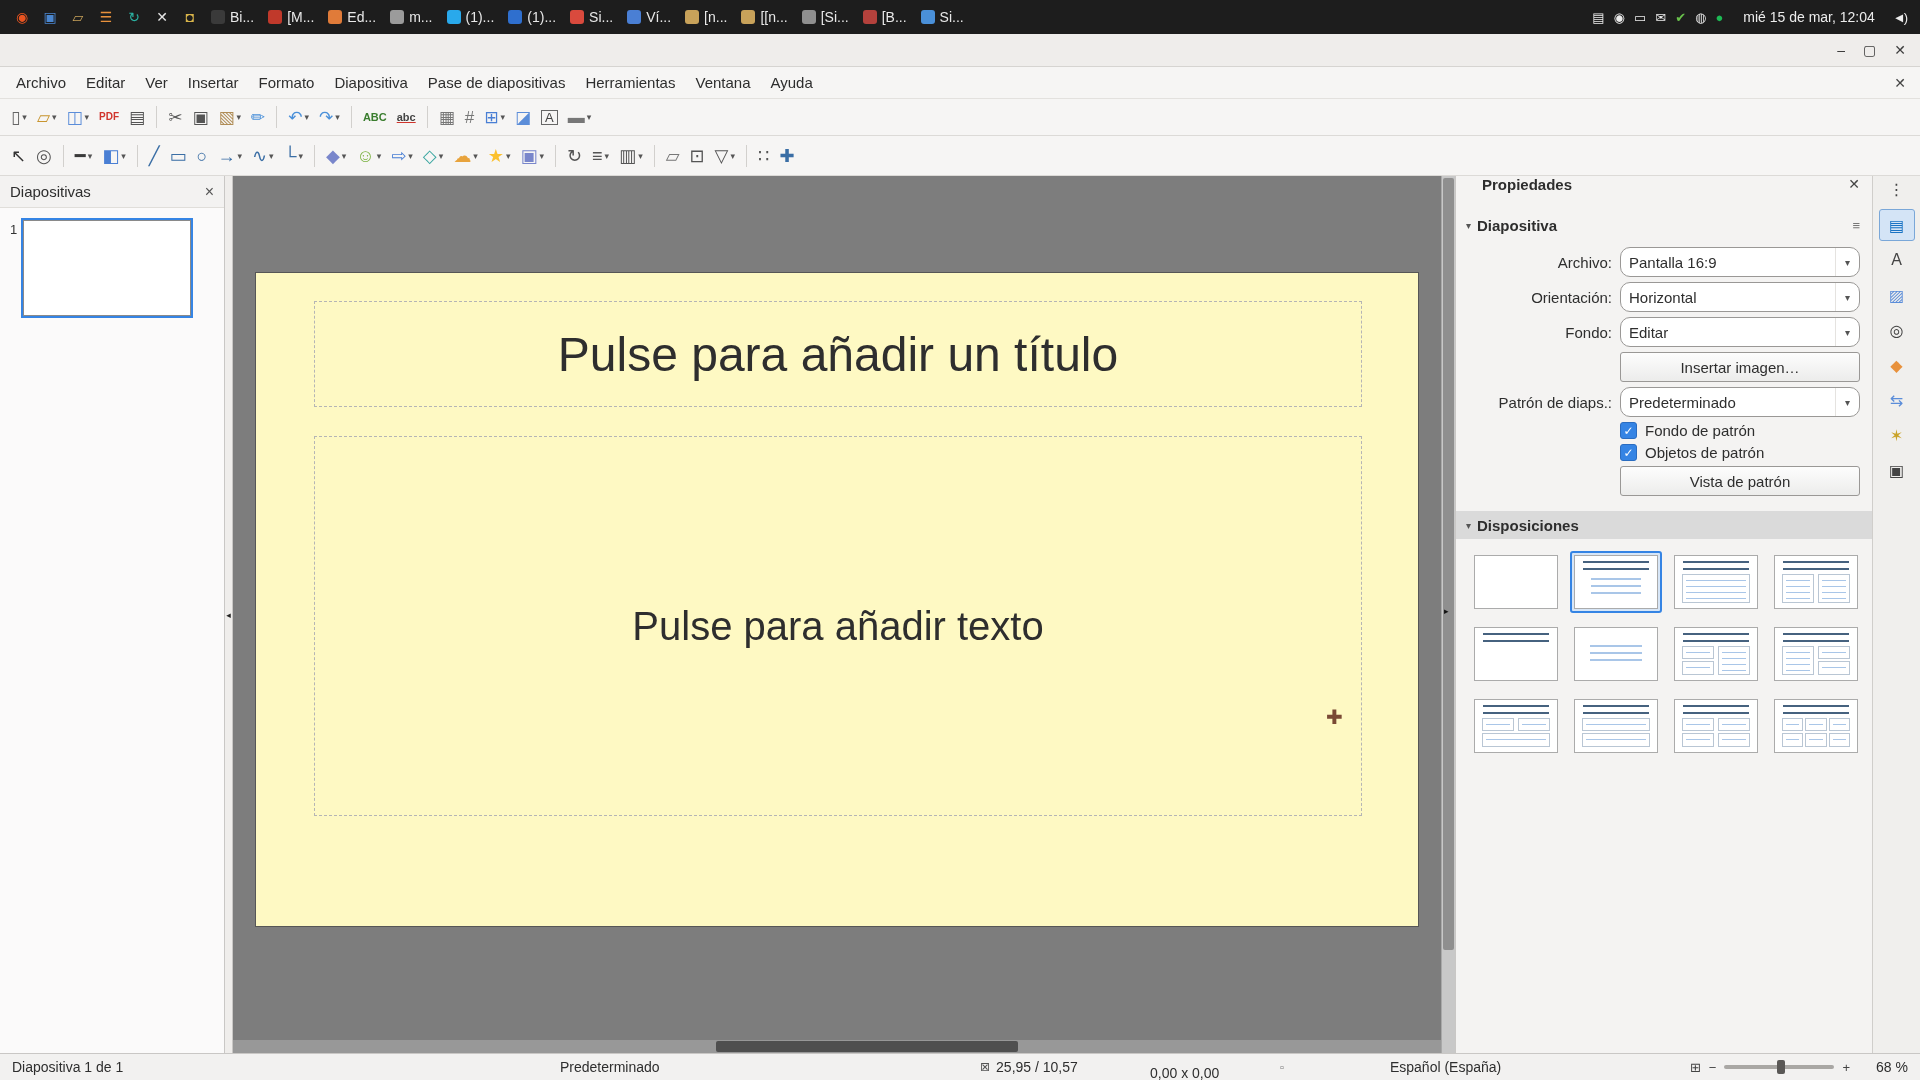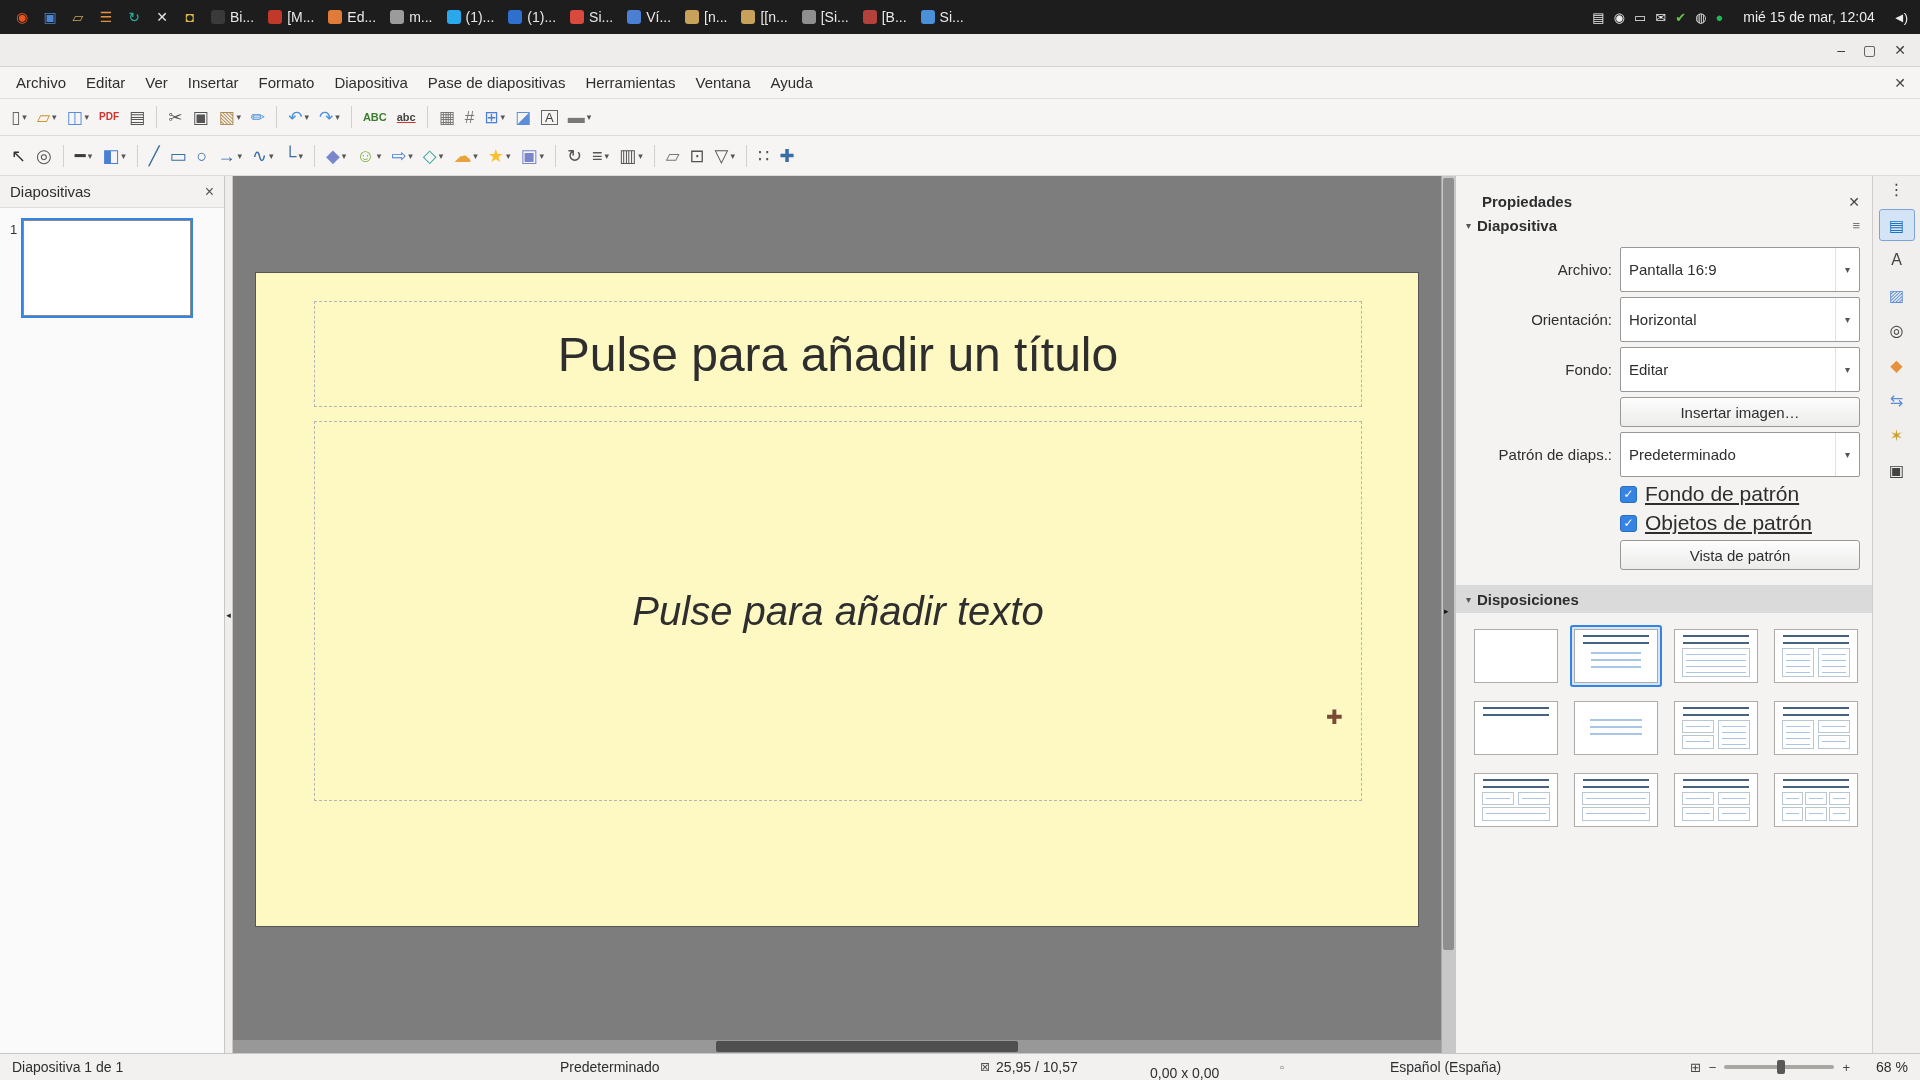"Propiedades" .props-header { align-items: flex-end -> flex-start }
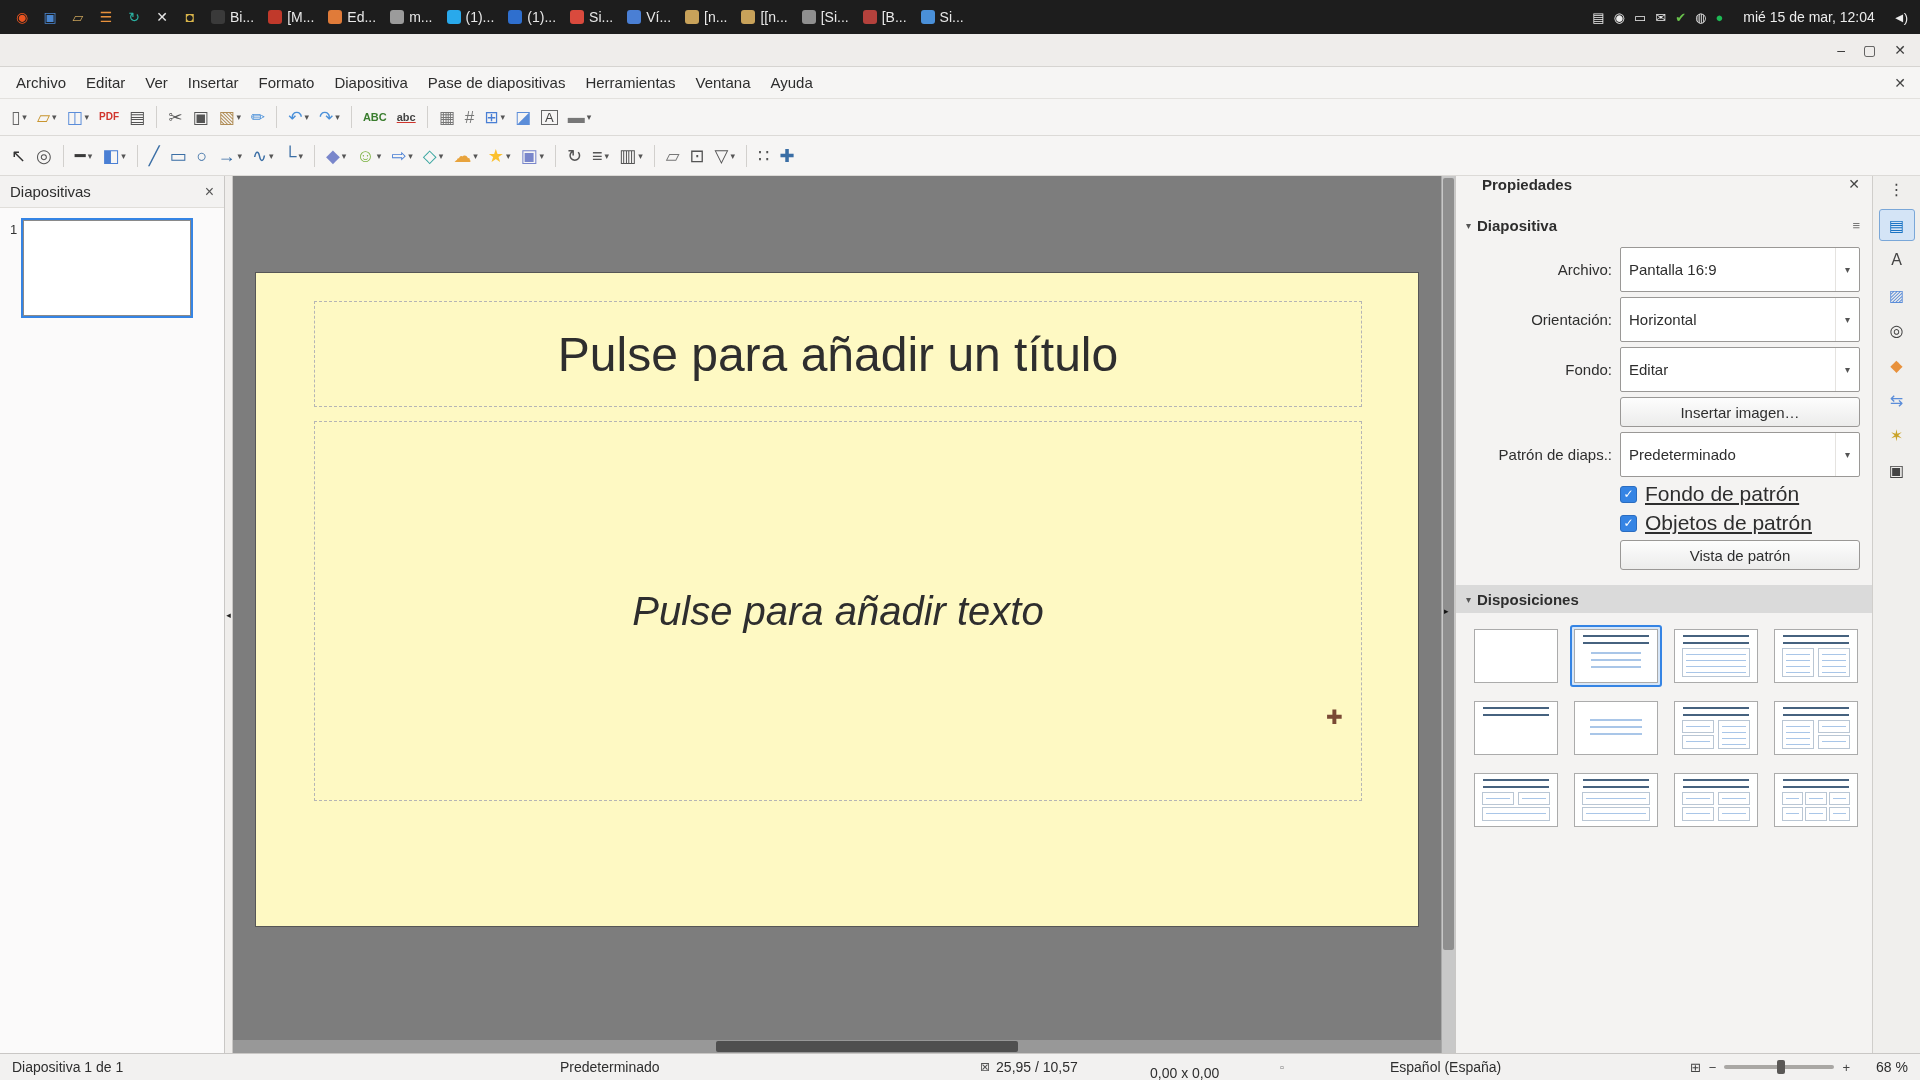"Pantalla 16:9" .select { border-radius: 2px -> 10px; height: 45px -> 30px }
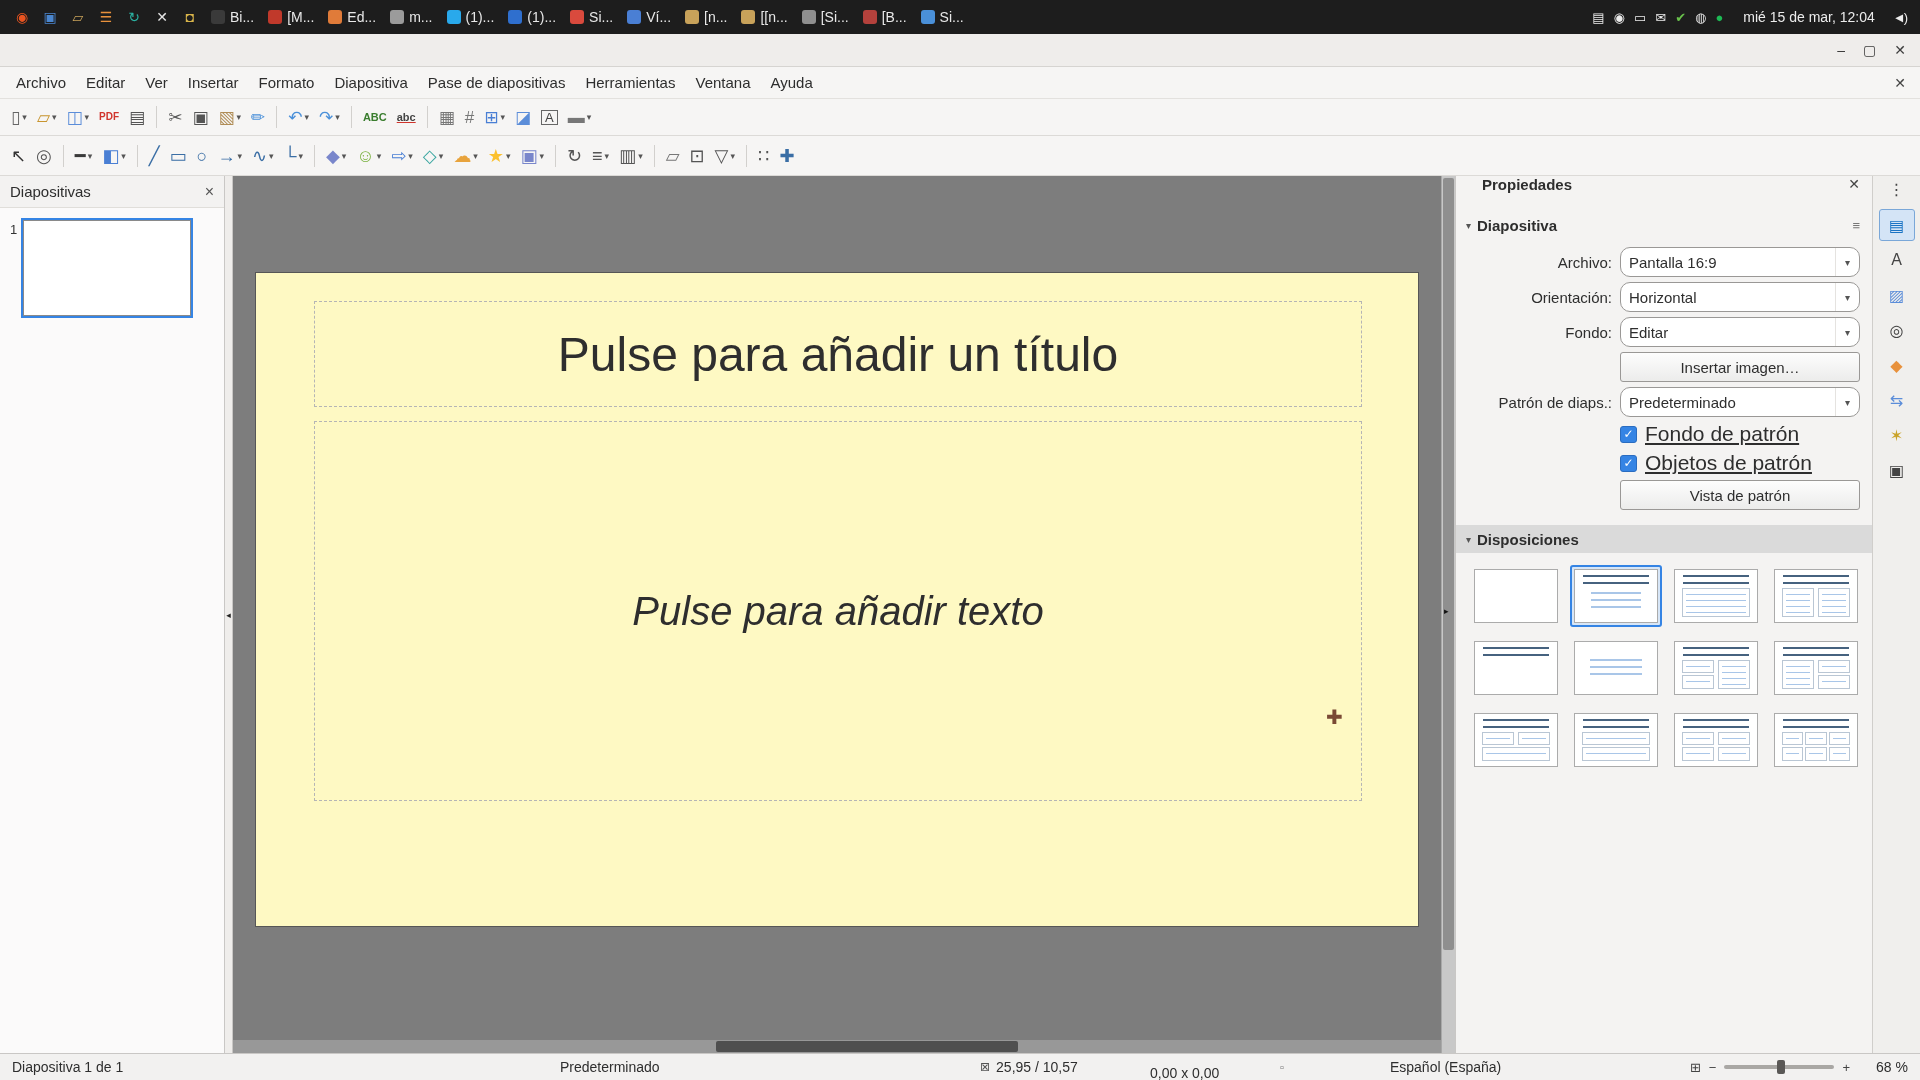"Fondo de patrón" .cb-label { font-size: 21px -> 15px; text-decoration: underline -> none }
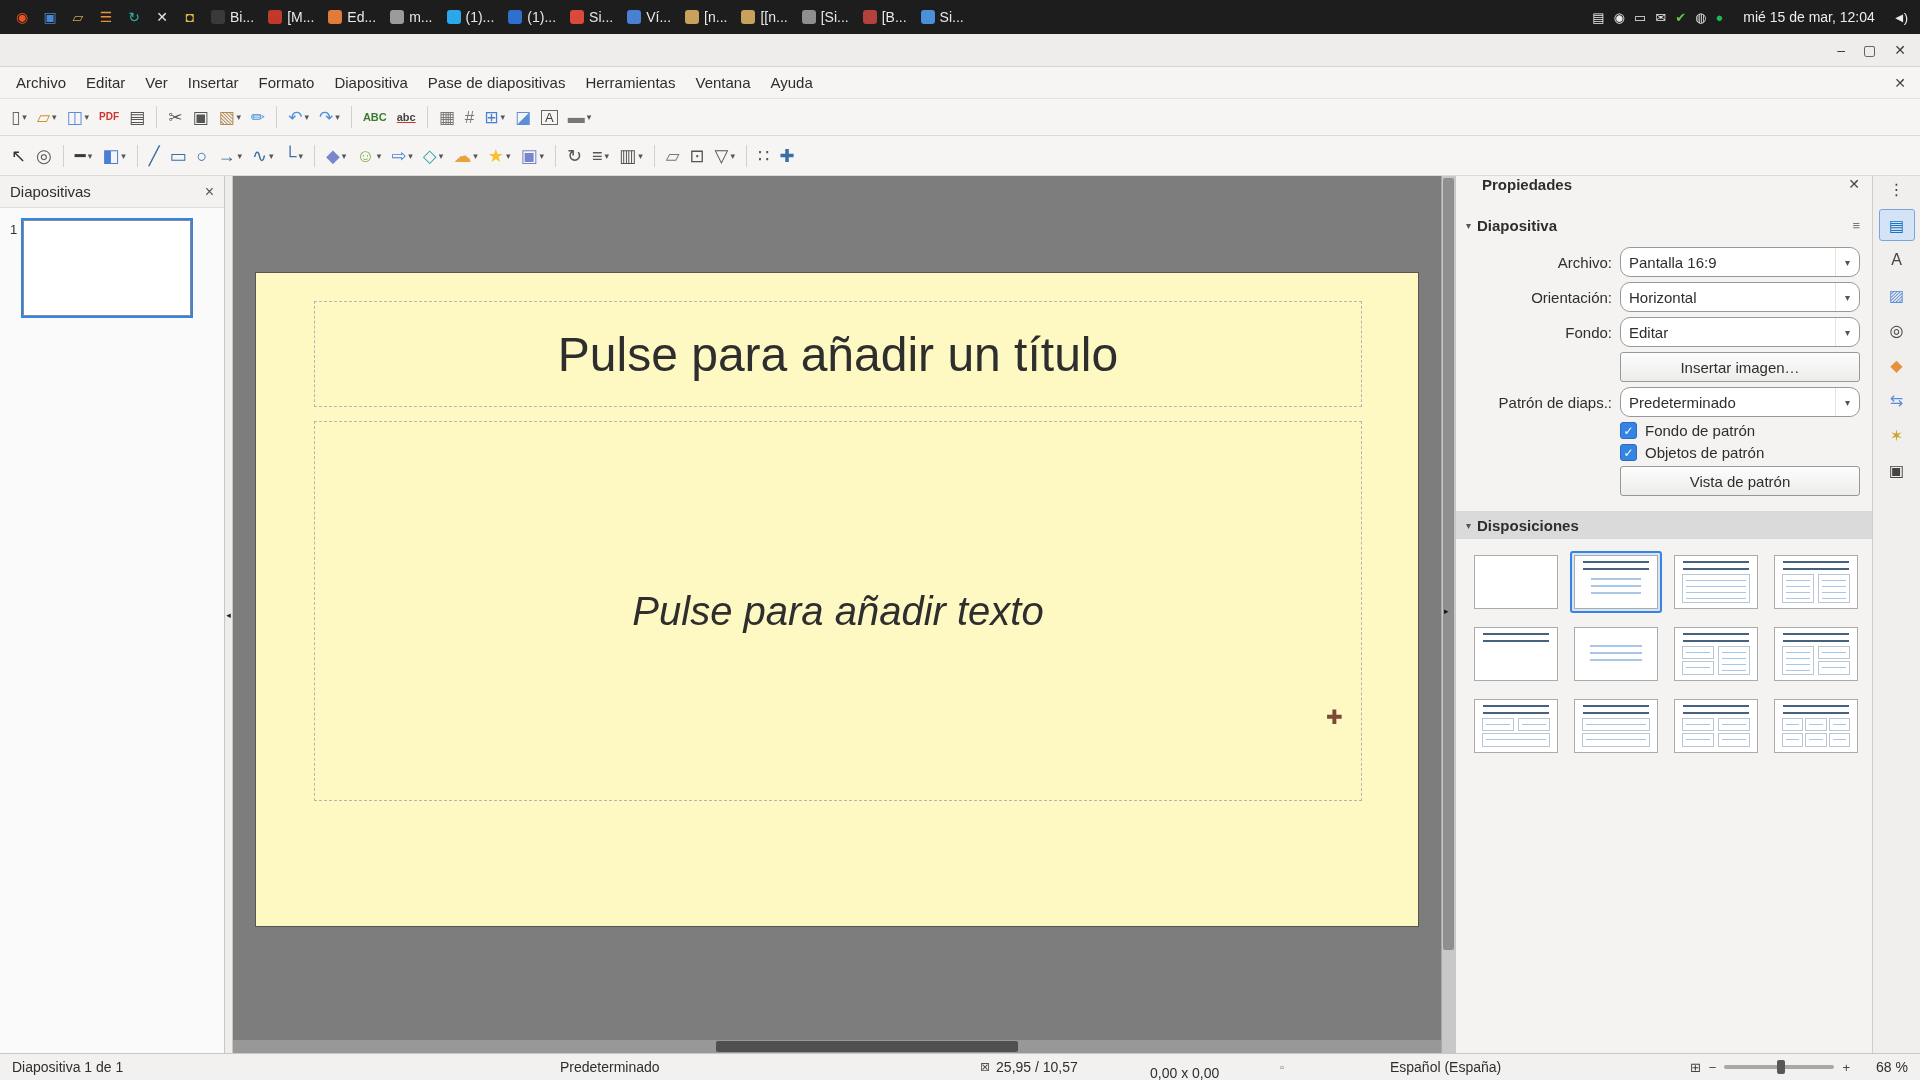"Pulse para añadir texto" .body-ph { font-style: italic -> none; top: 148px -> 163px }
